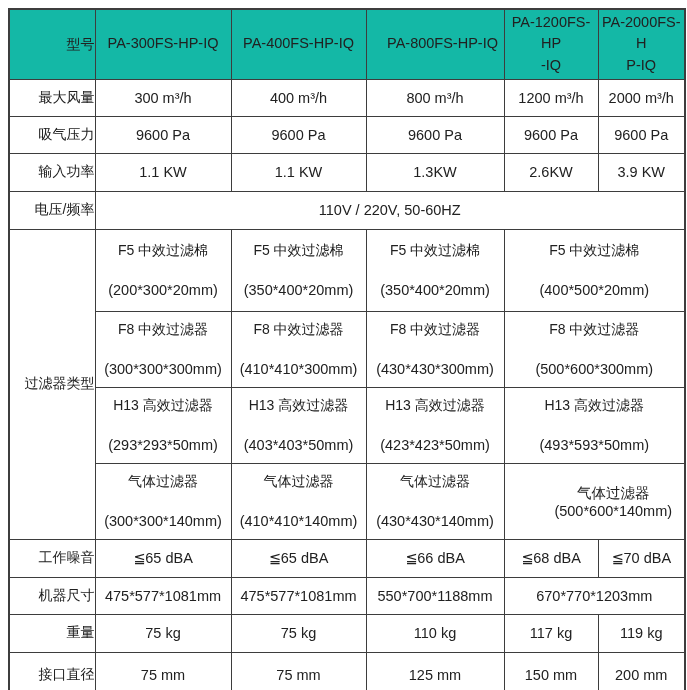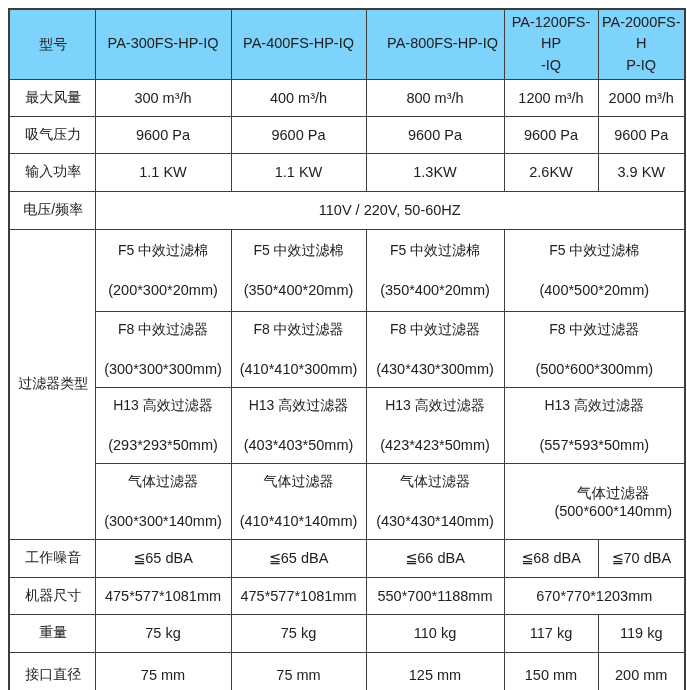"PA-1200FS-HP" tr.r-header td { background: #7dd3fc -> #14b8a6 }
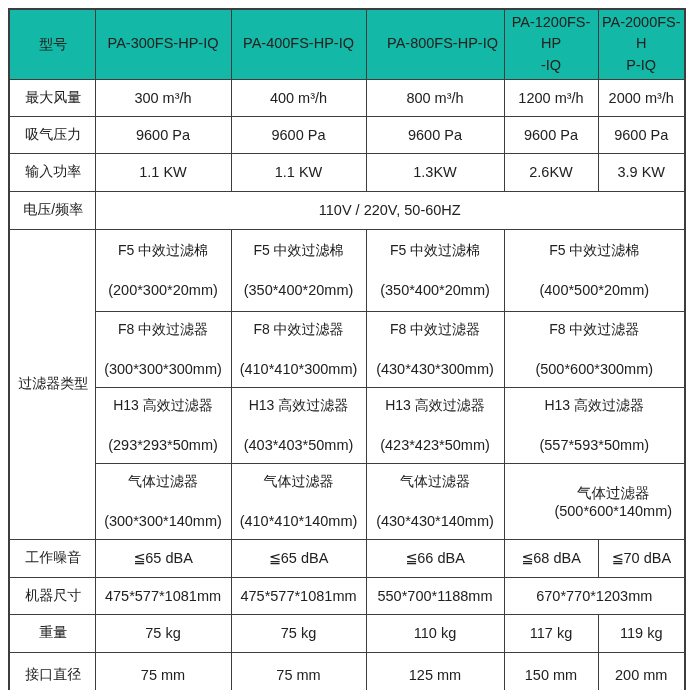"型号" td.rowlabel { text-align: center -> right }
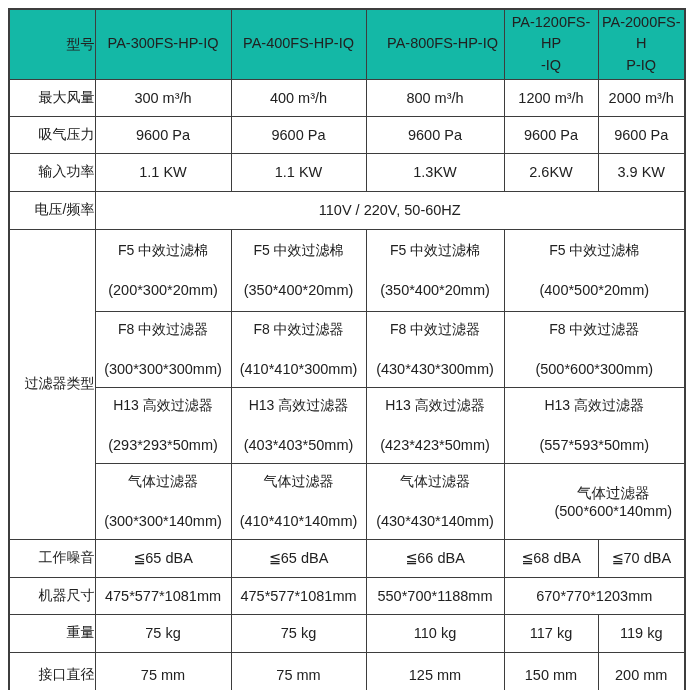"(557*593*50mm)" span.fsize { text: 557 -> 493 }
